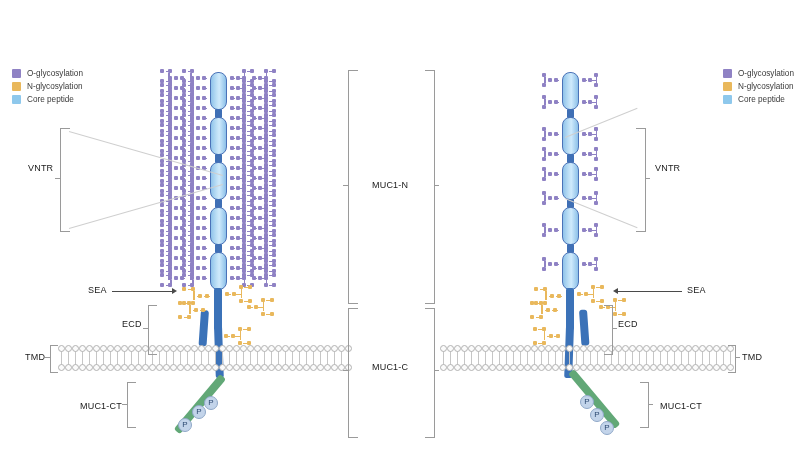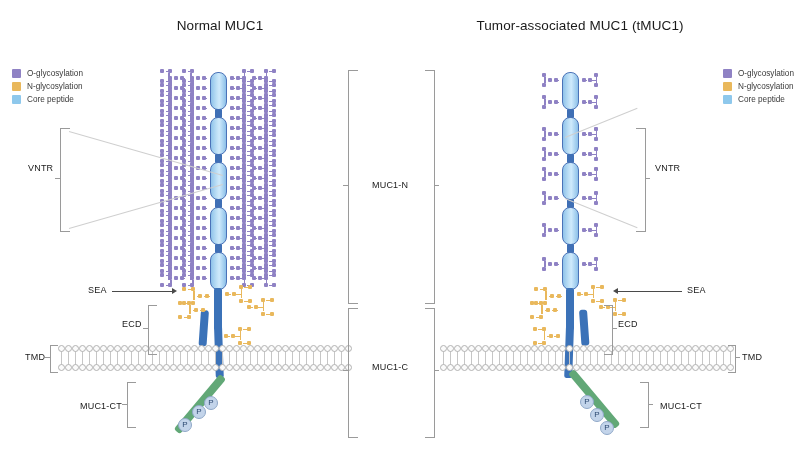"Normal MUC1" div.abs { html: <div>Normal MUC1</div> -> none }
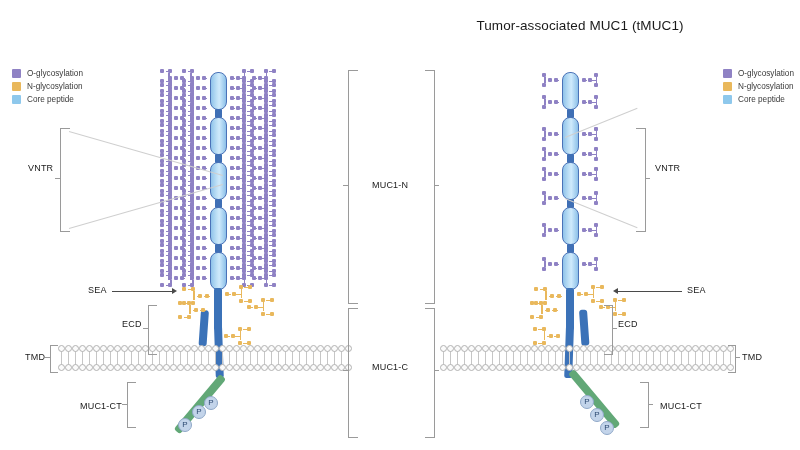"Tumor-associated MUC1 (tMUC1)" div.abs { html: <div>Tumor-associated MUC1 (tMUC1)</div> -> none }
